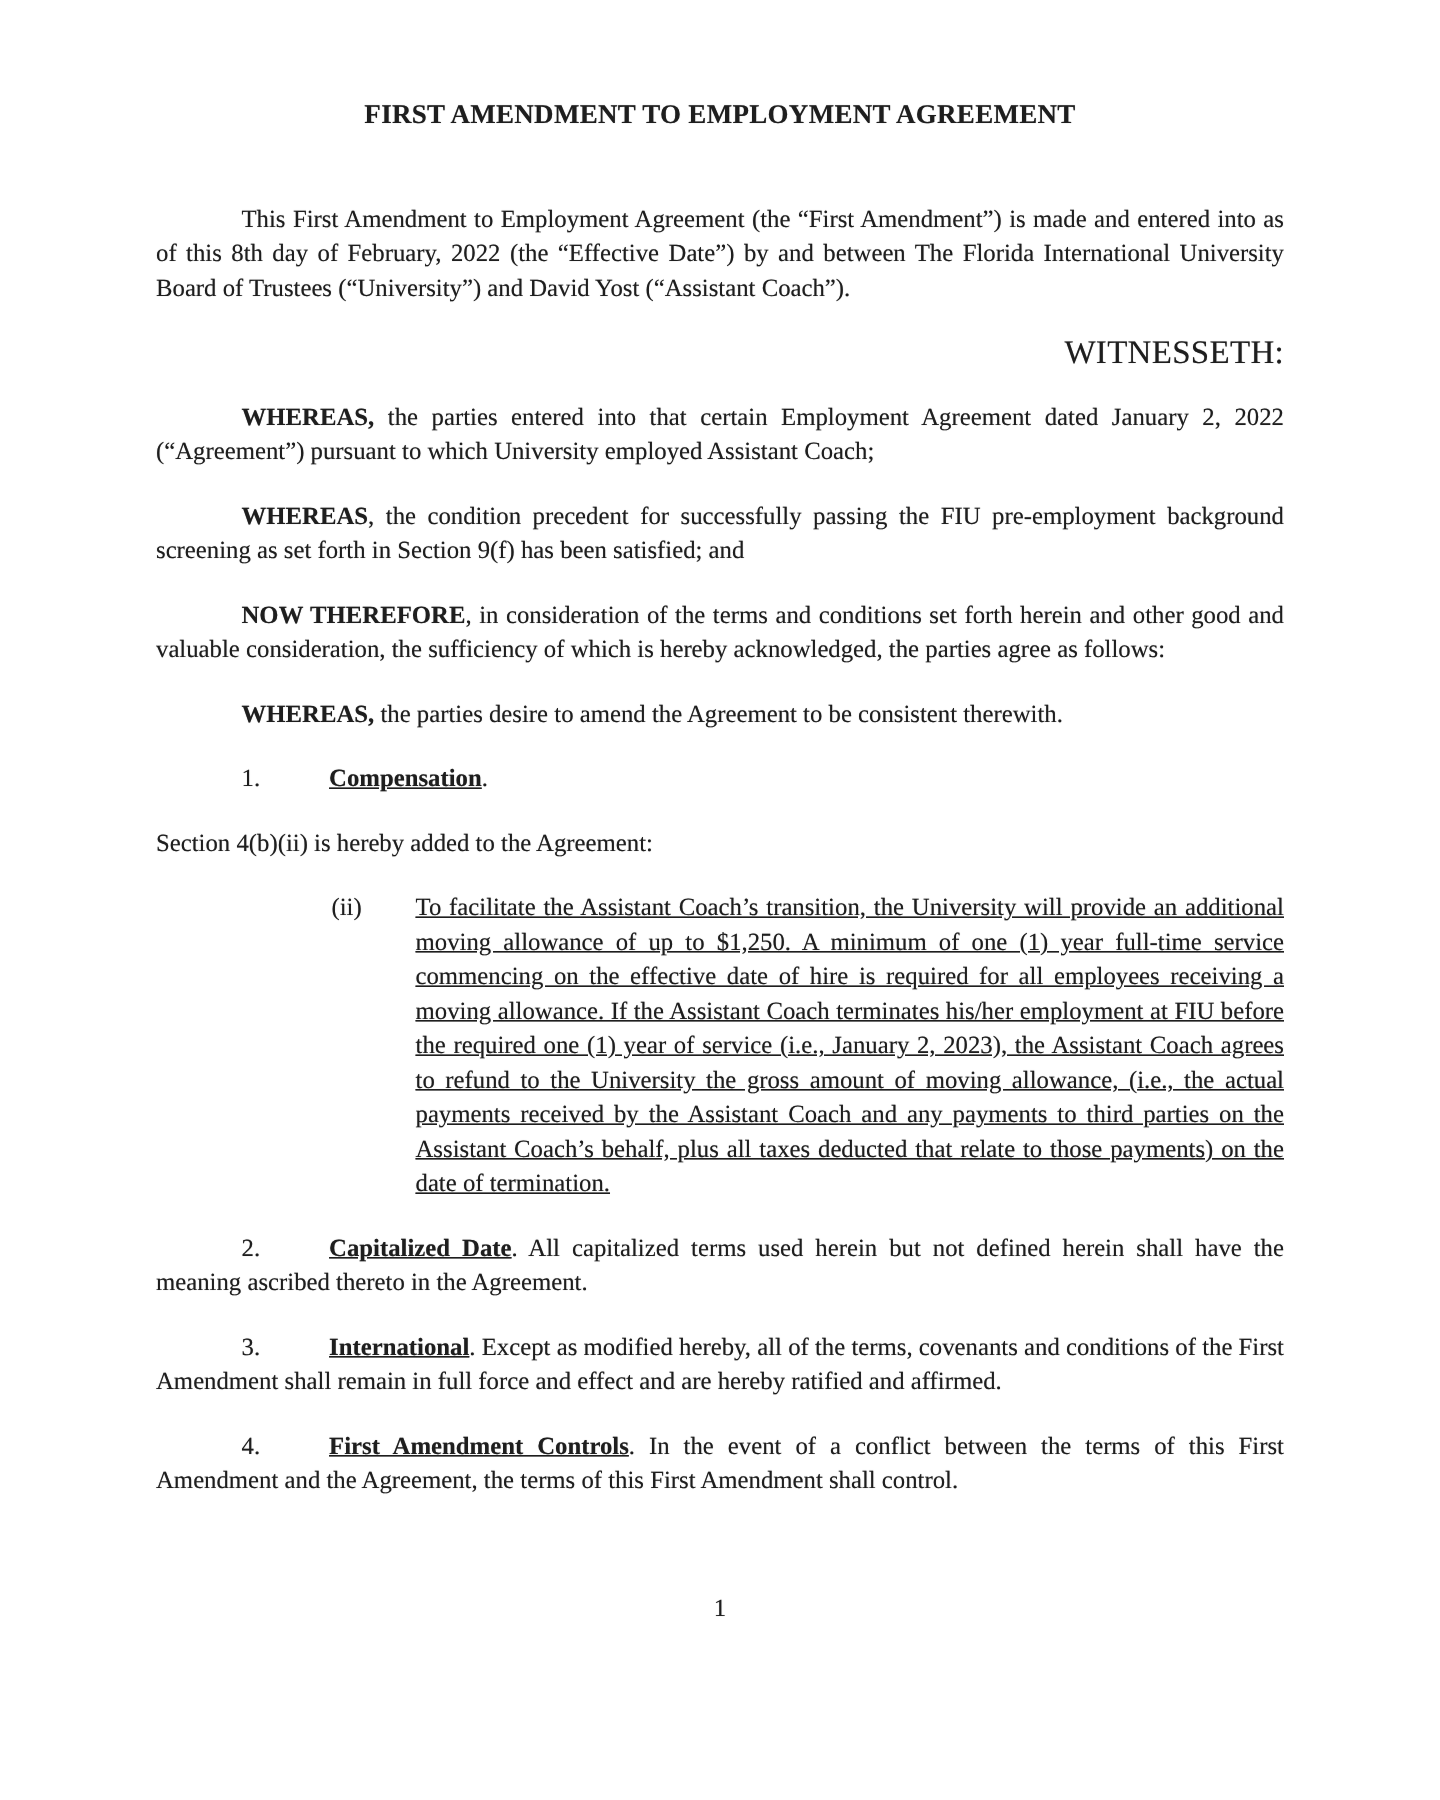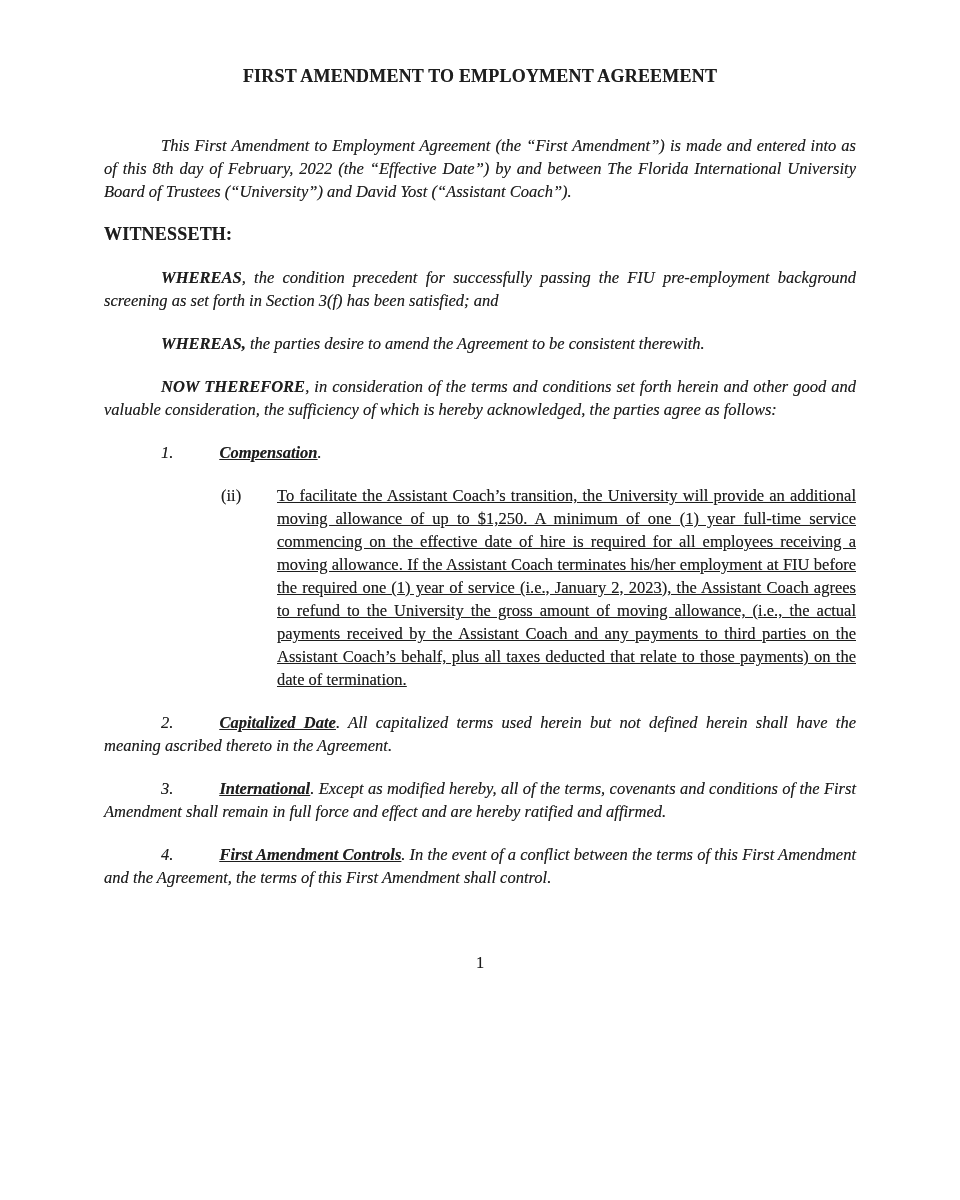"This First Amendment to Employment" .indent { font-style: italic -> none }
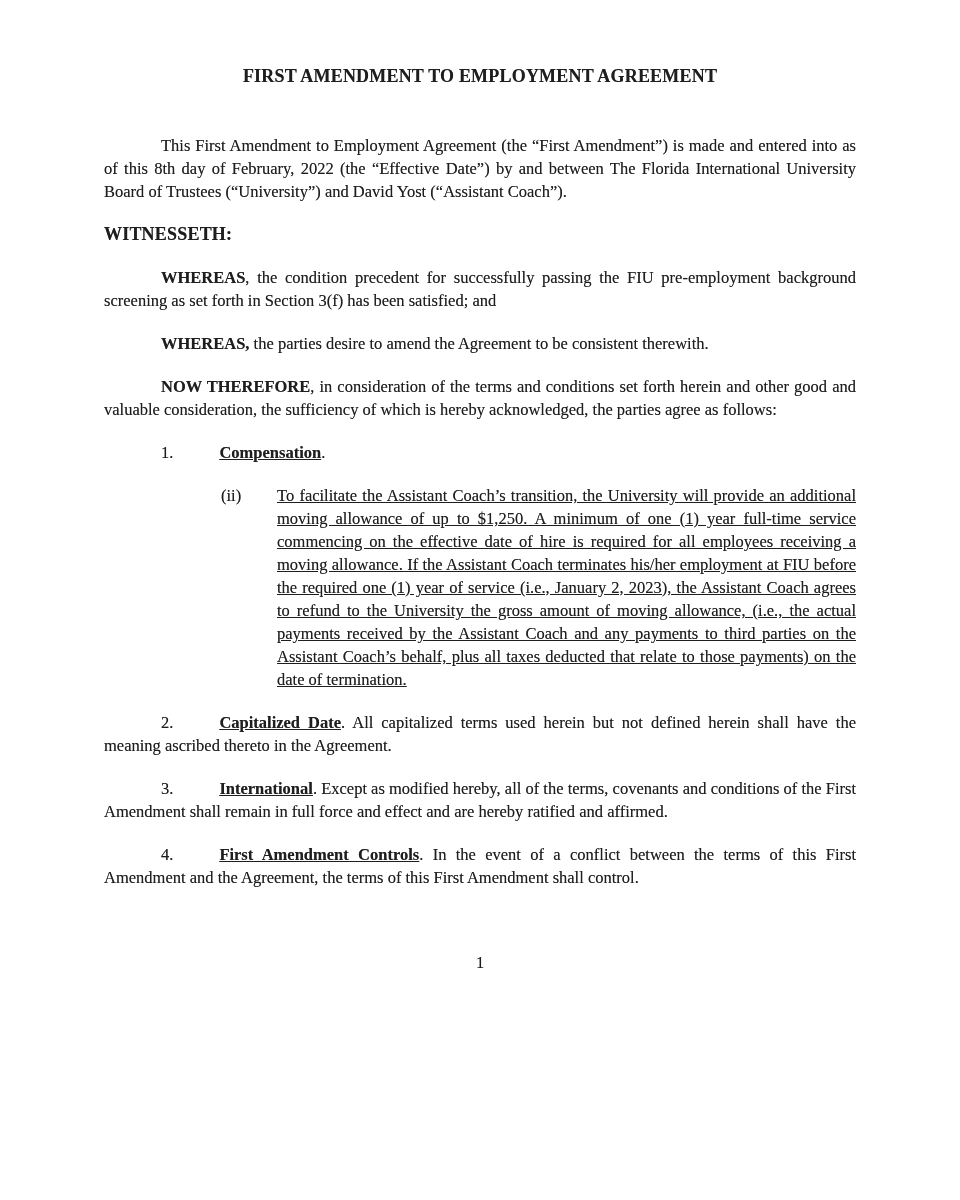"WITNESSETH:" .center-heading { font-size: 18px -> 22px; font-weight: bold -> normal; text-align: left -> right }
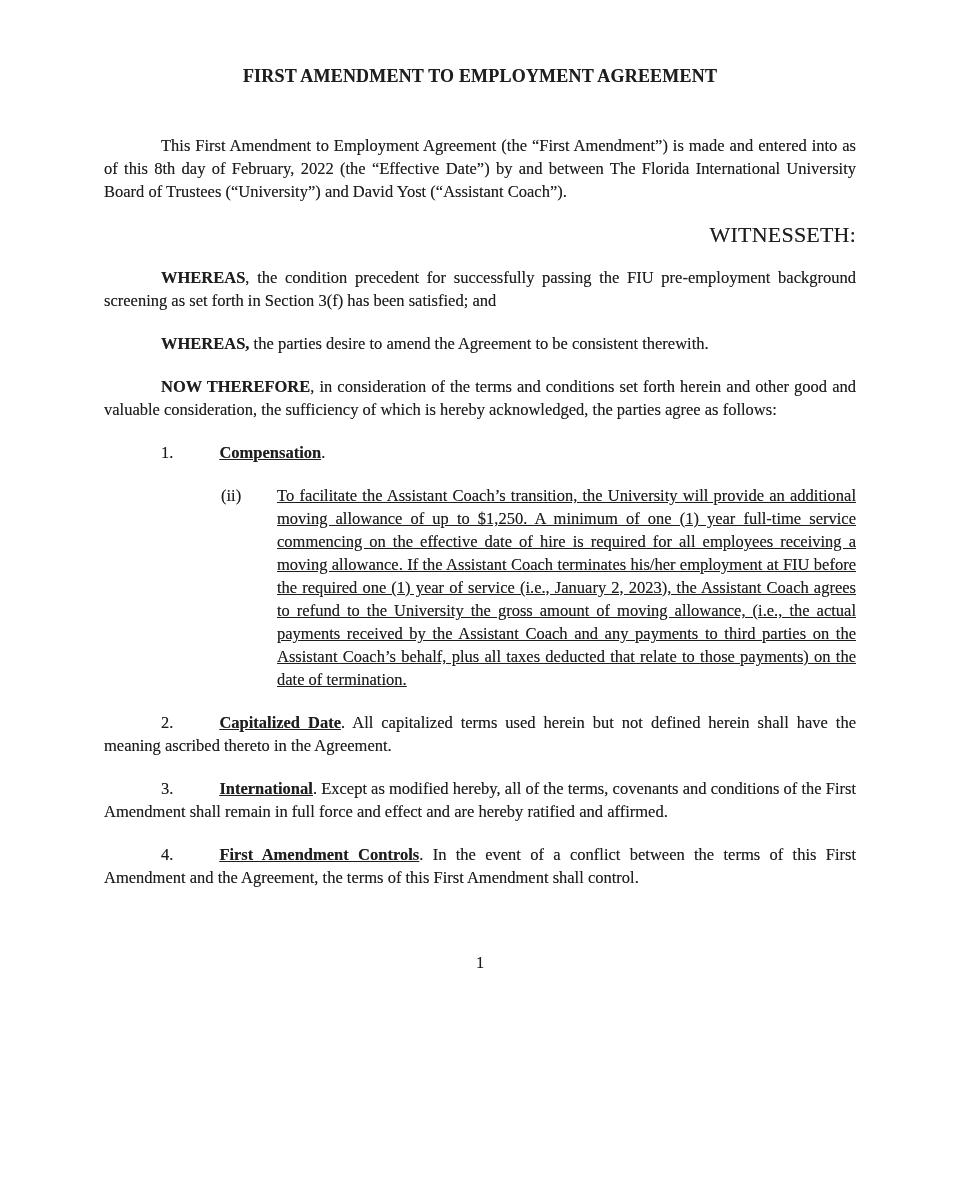"WHEREAS, the parties entered into" p.para { html: none -> <p><span>WHEREAS,</span><span> the parties entered into that certain Employment Agreement dated January 2, 2022 (“Agreement”) pursuant to which University employed Assistant Coach;</span></p> }
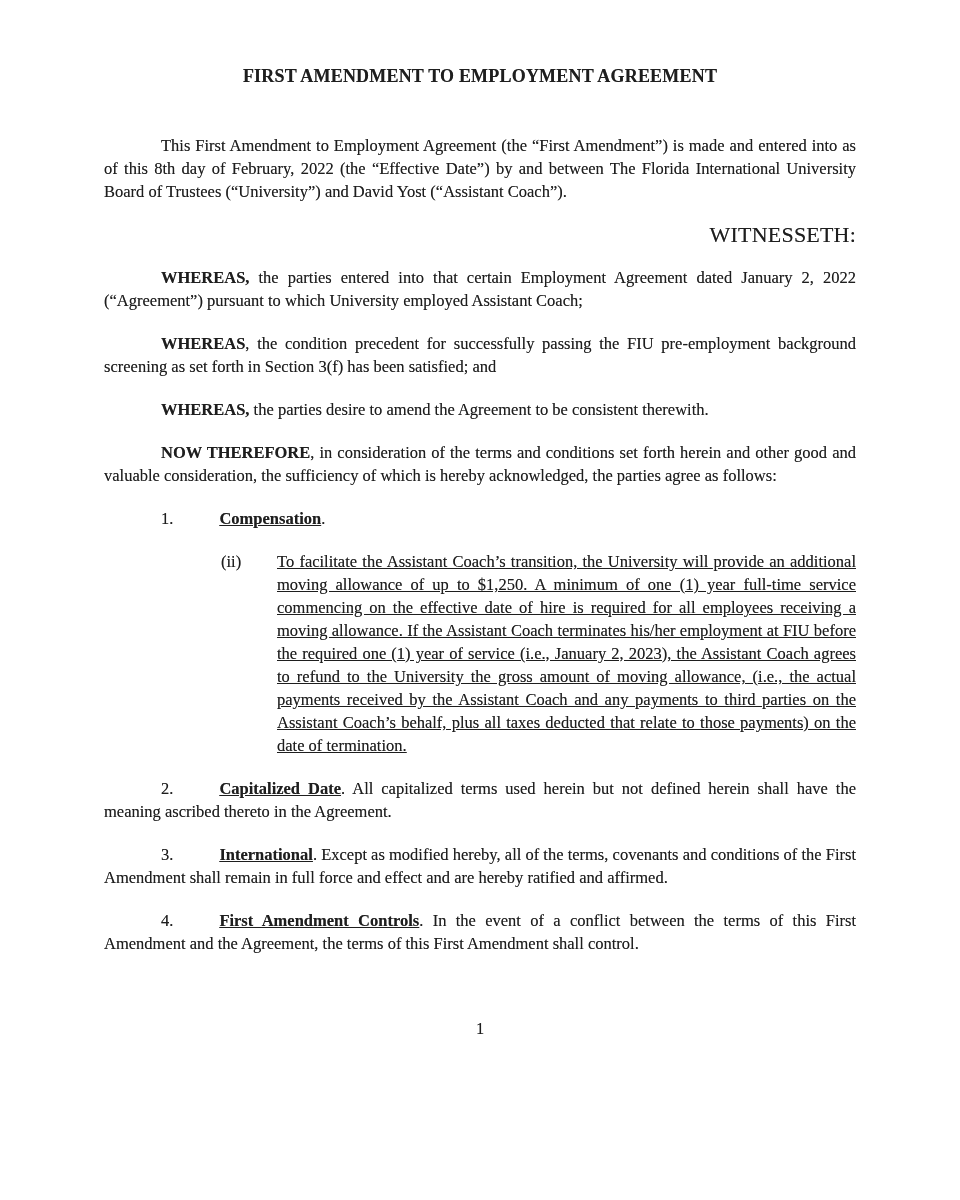", the condition precedent for" span { text: 3 -> 9 }
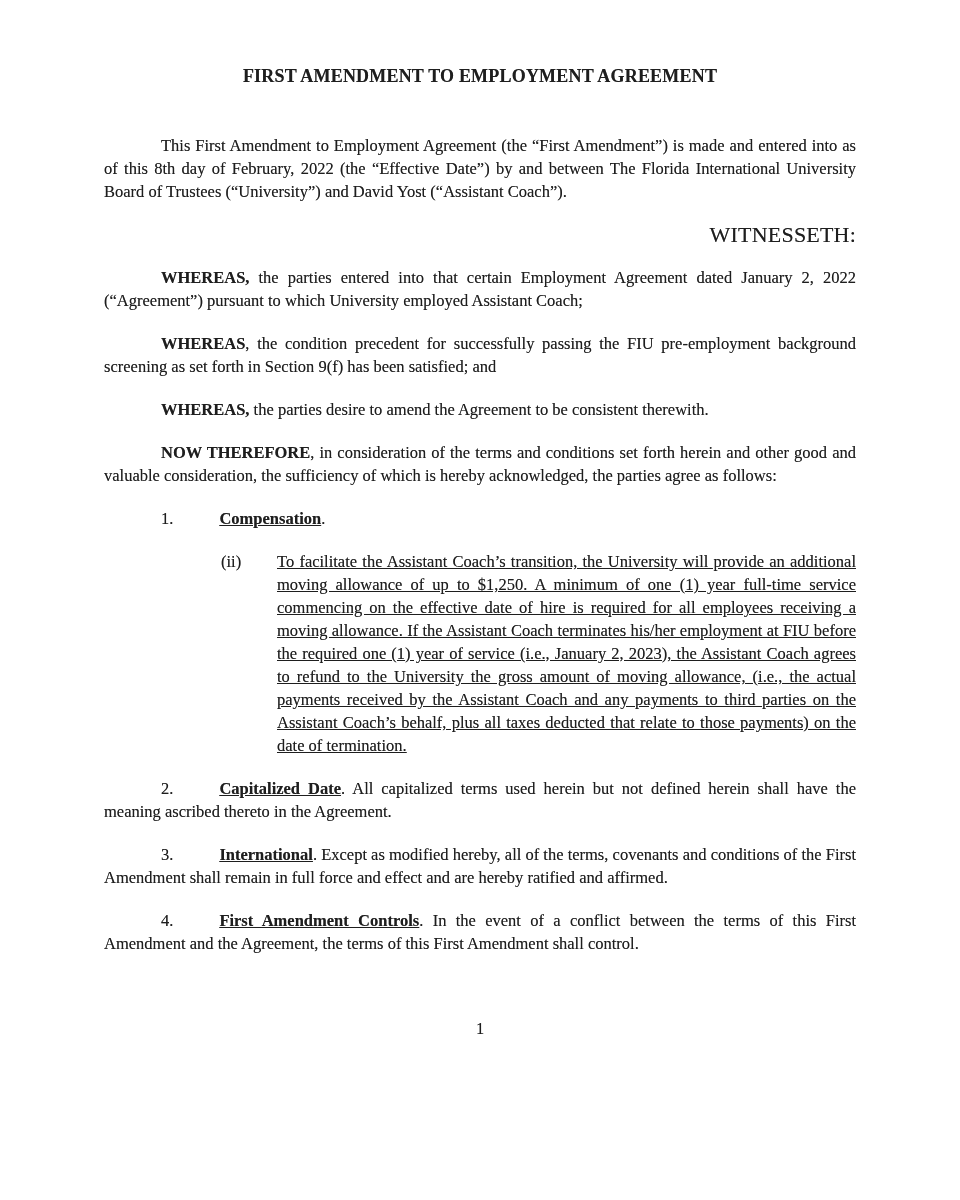"WHEREAS, the parties desire to" p.para { order: before "NOW THEREFORE, in consideration of" -> after "NOW THEREFORE, in consideration of" }
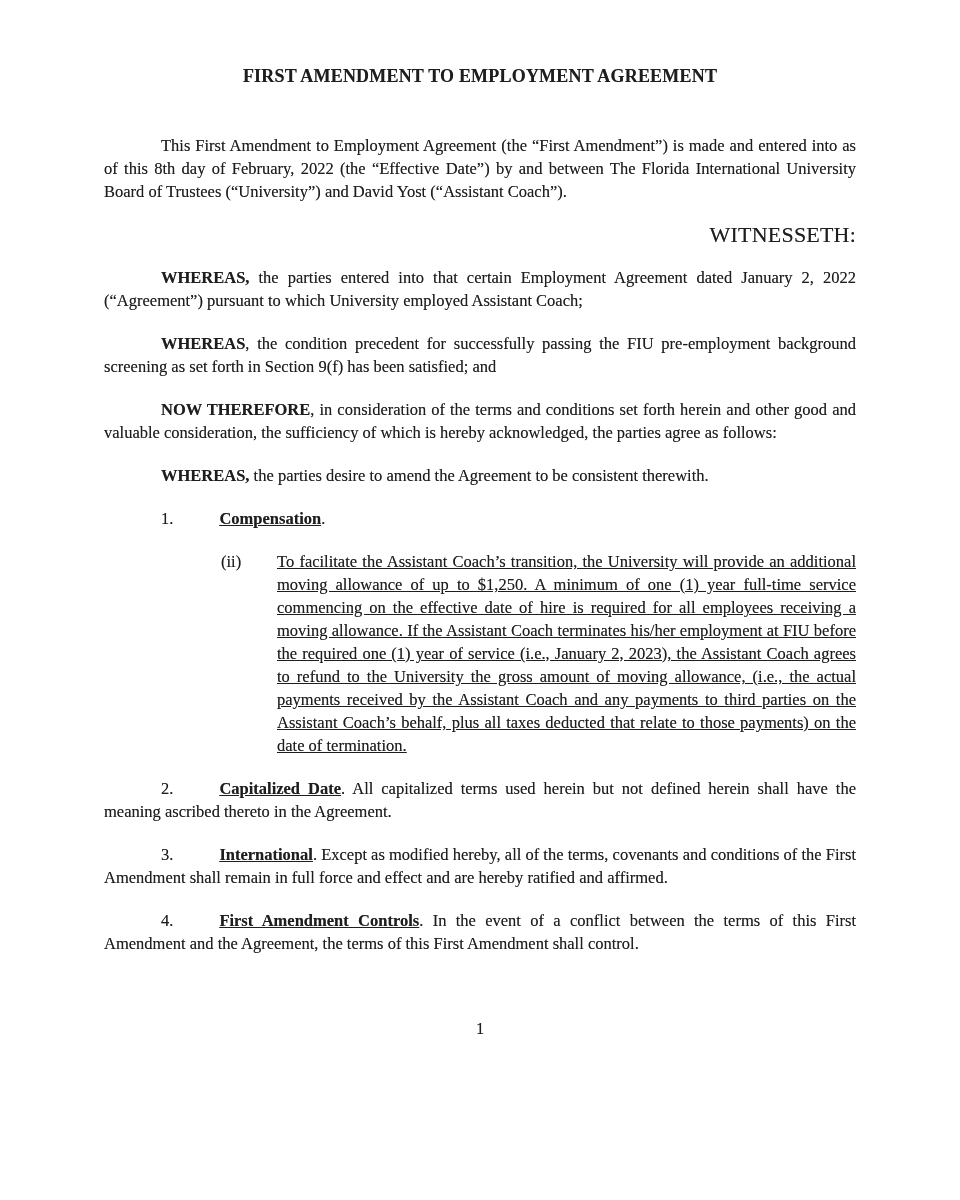"Section 4(b)(ii) is hereby added" p.para { html: none -> <p>Section 4(b)(ii) is hereby added to the Agreement:</p> }
